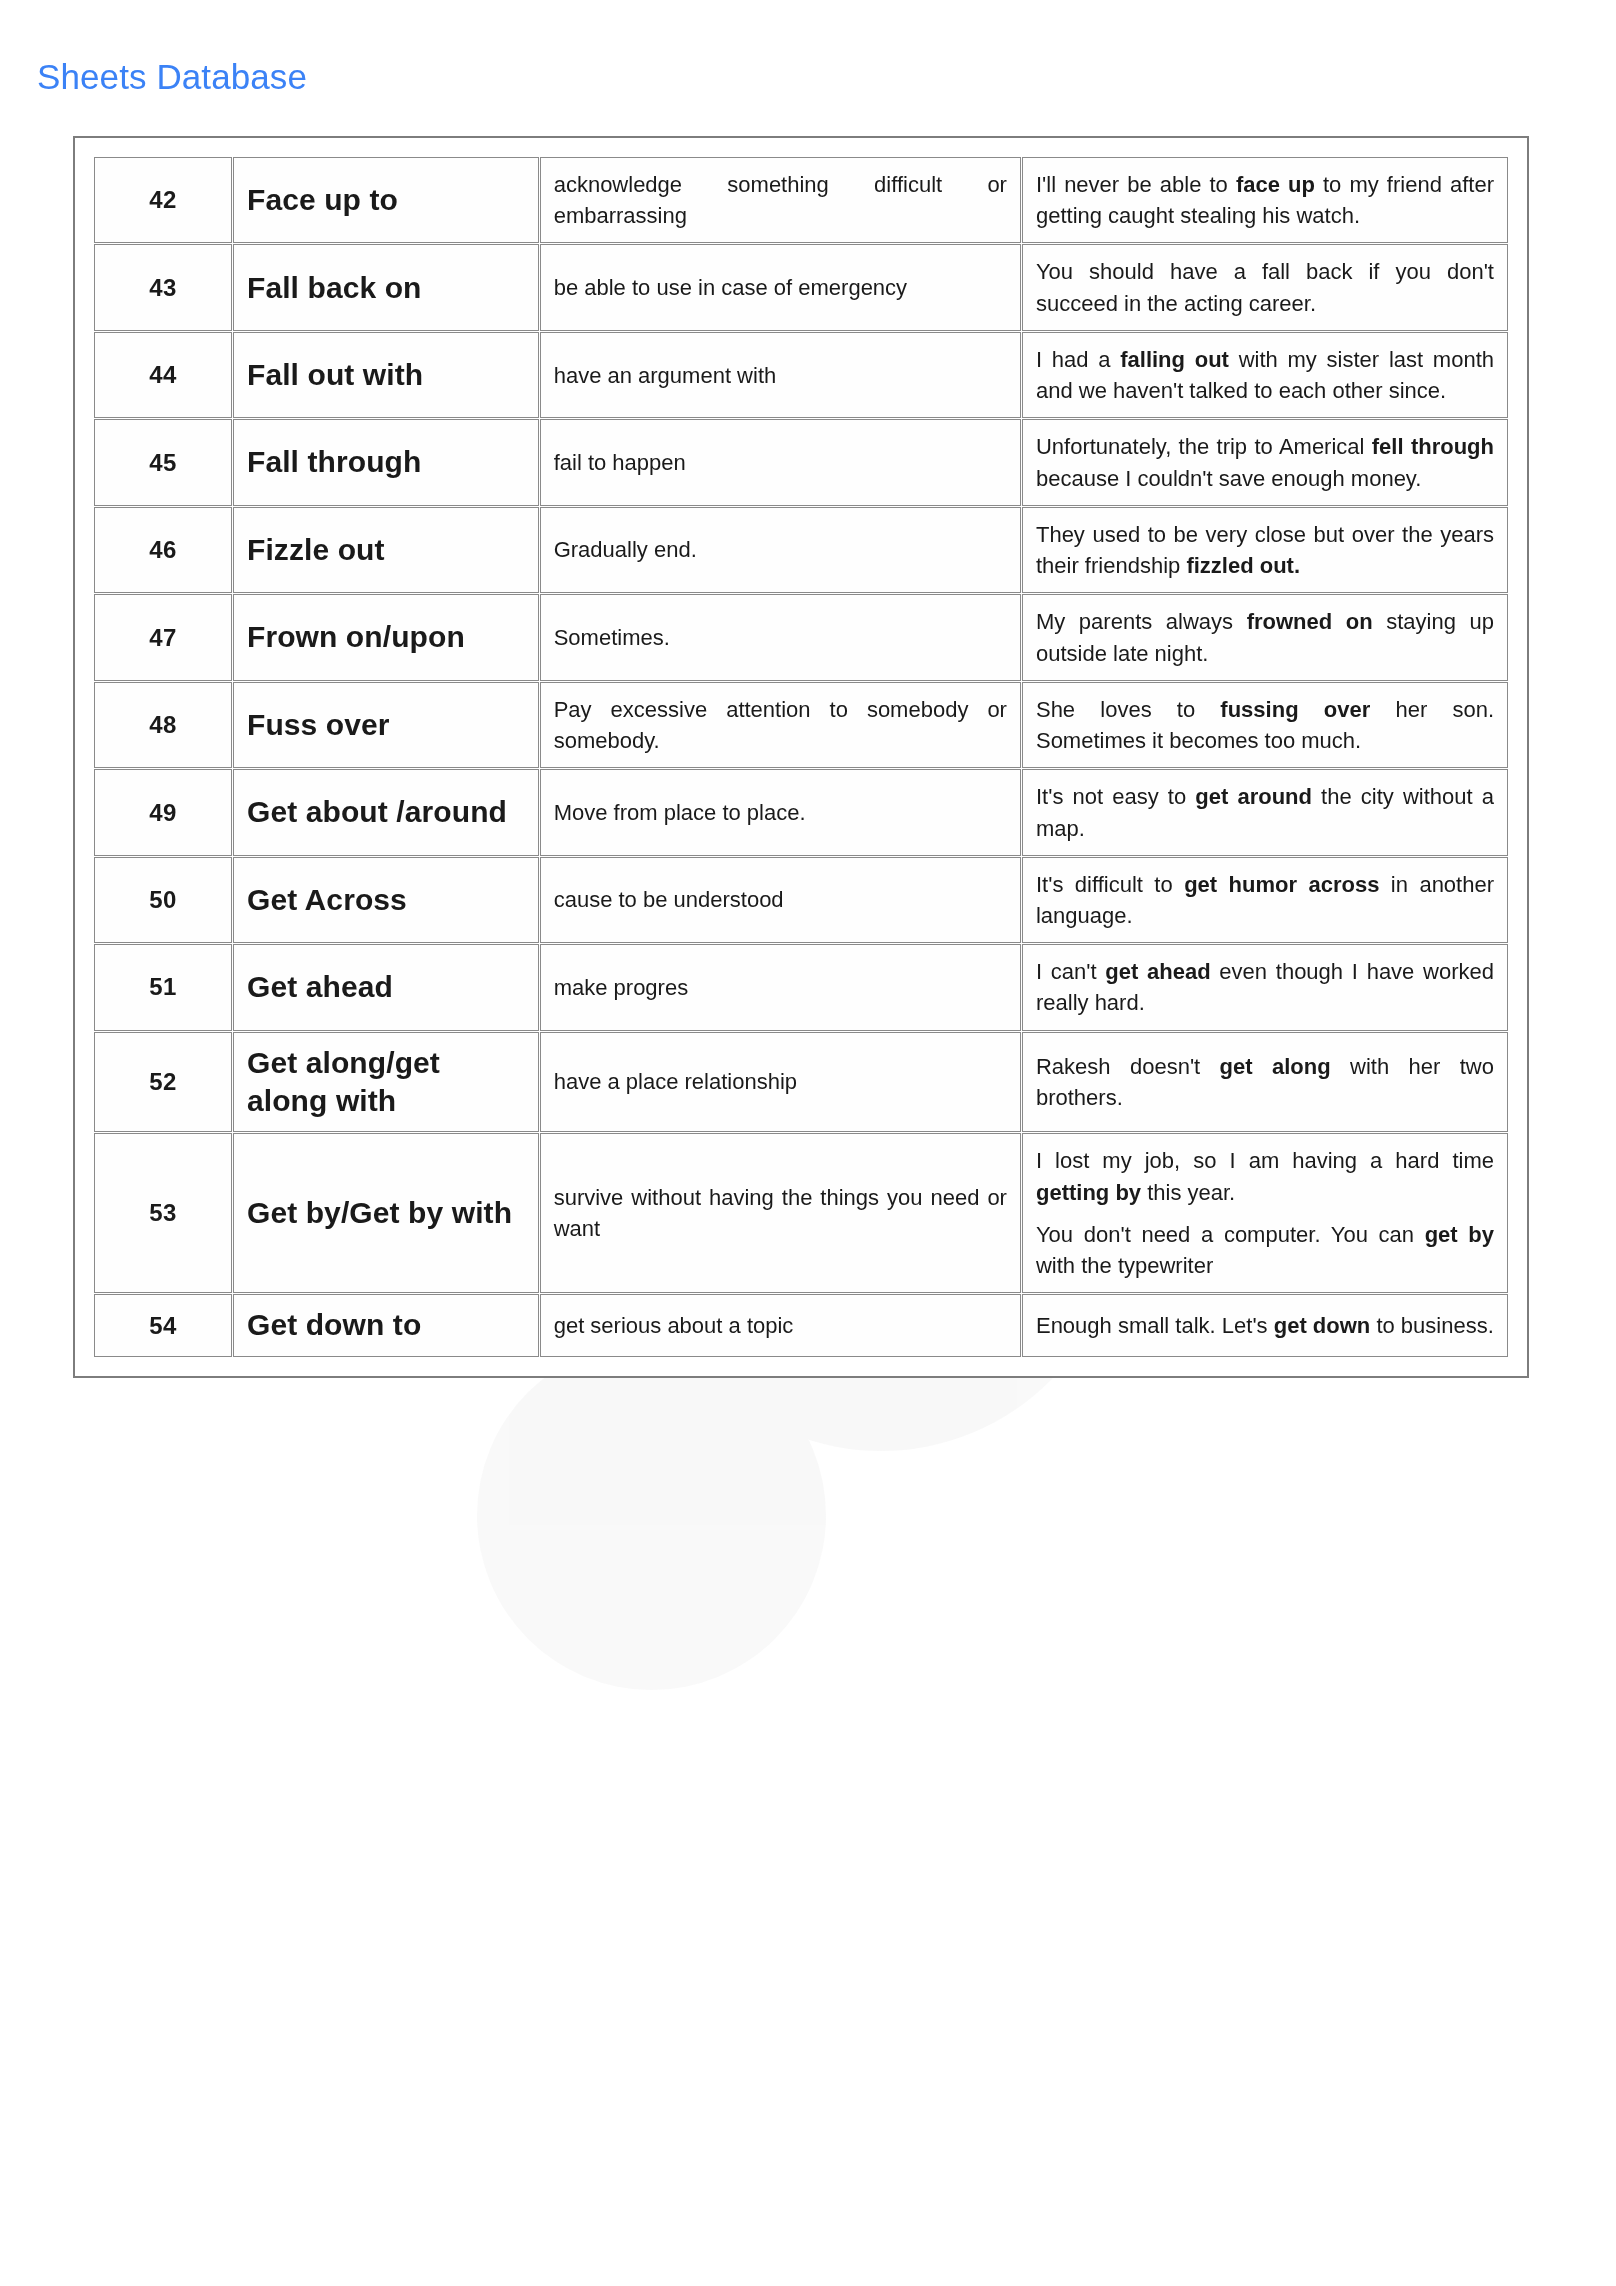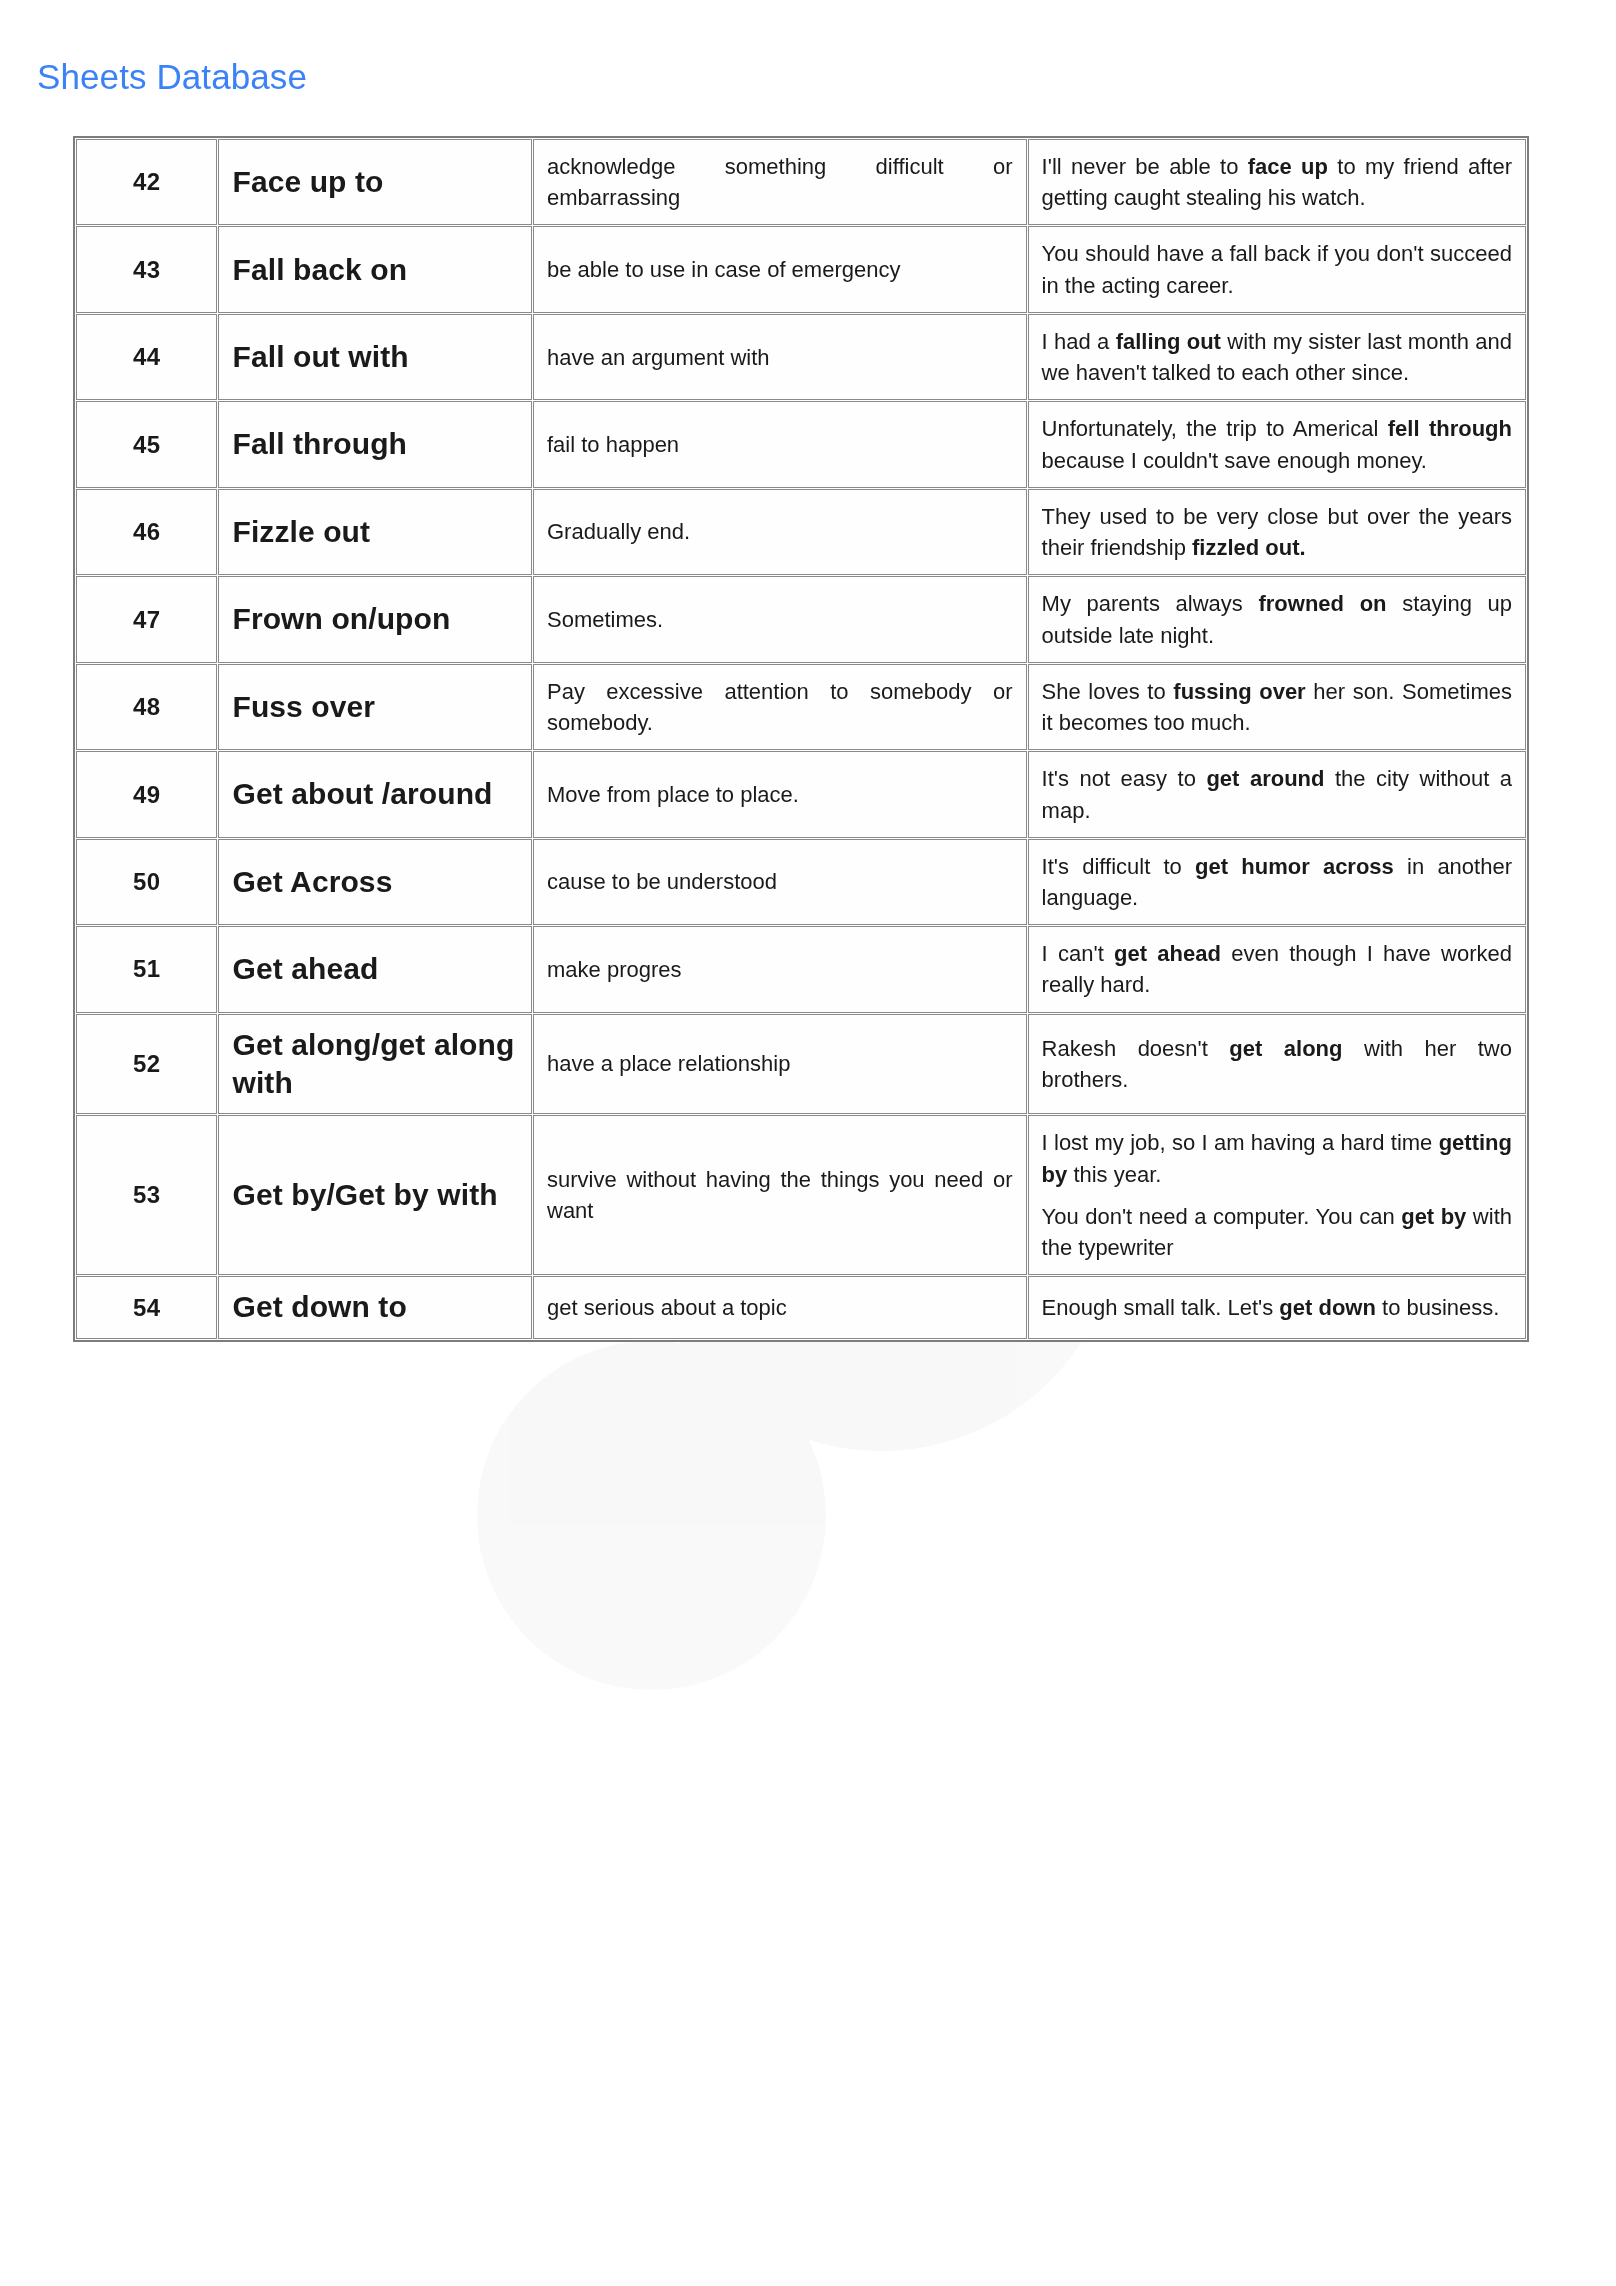"42" #table-wrap { padding: 0 -> 18px }
